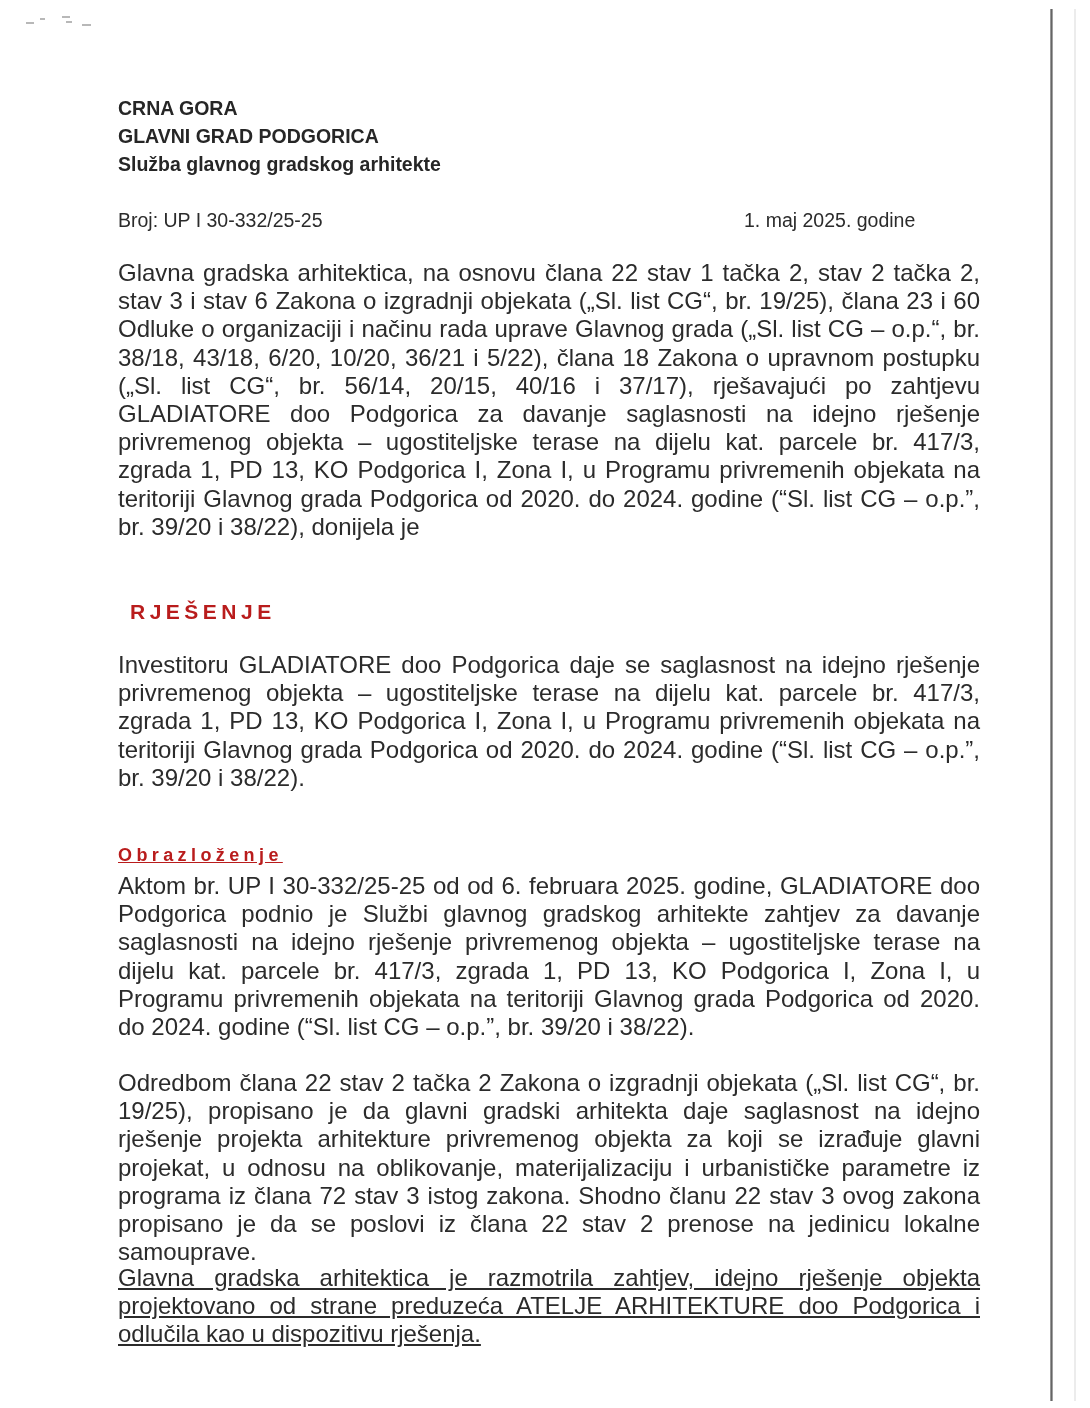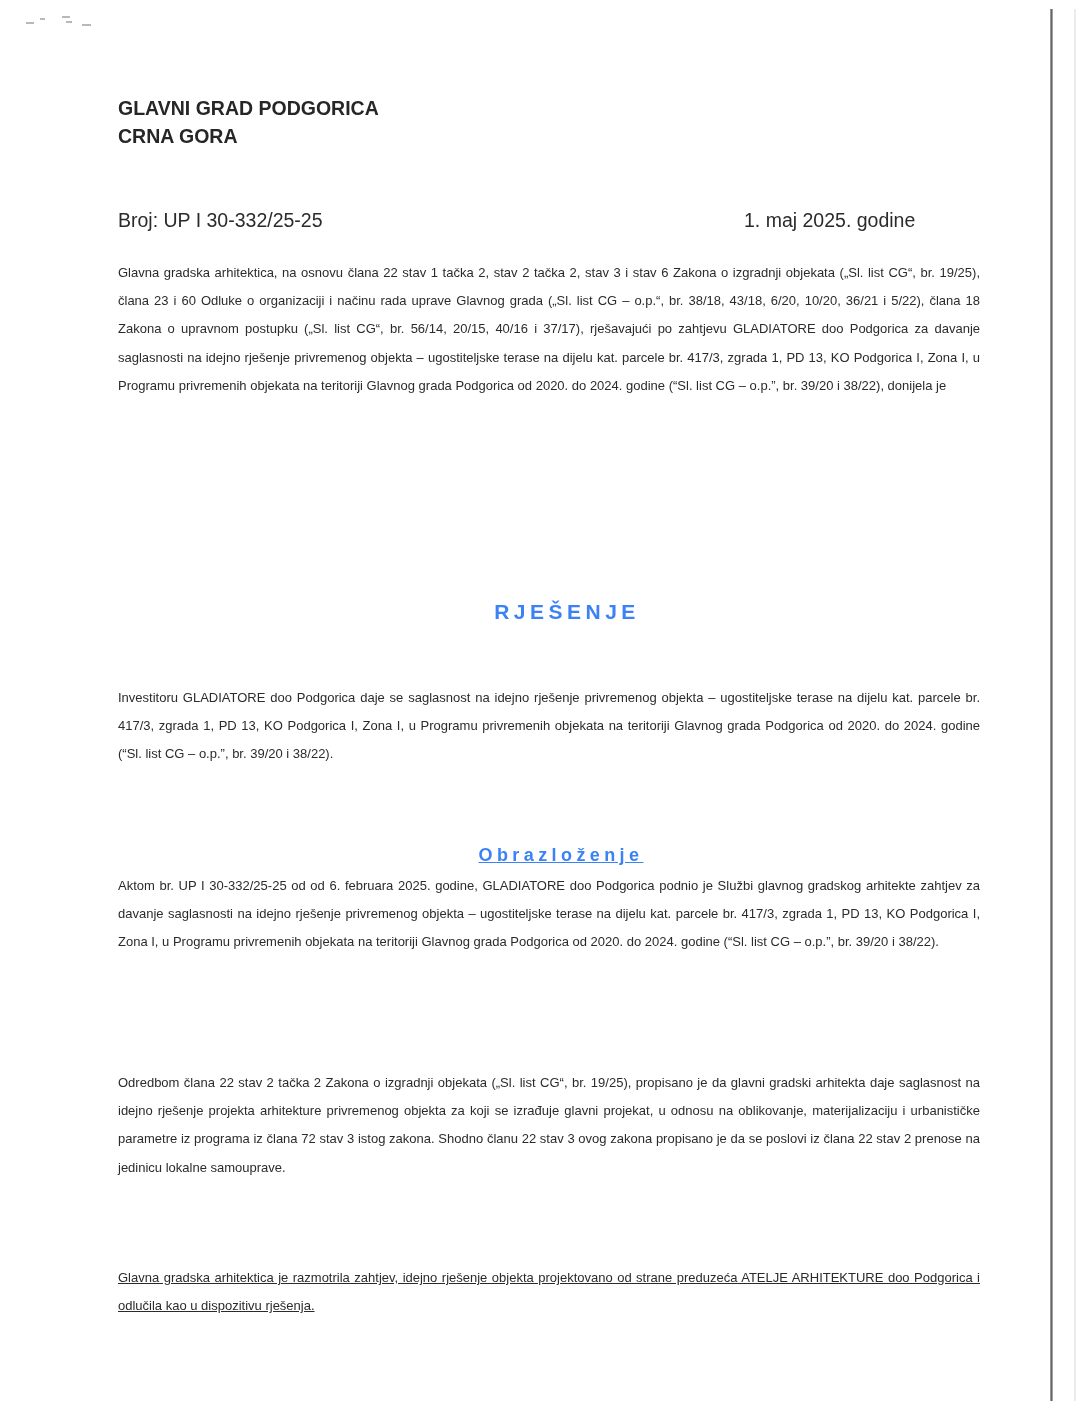"GLAVNI GRAD PODGORICA" div { order: before "CRNA GORA" -> after "CRNA GORA" }
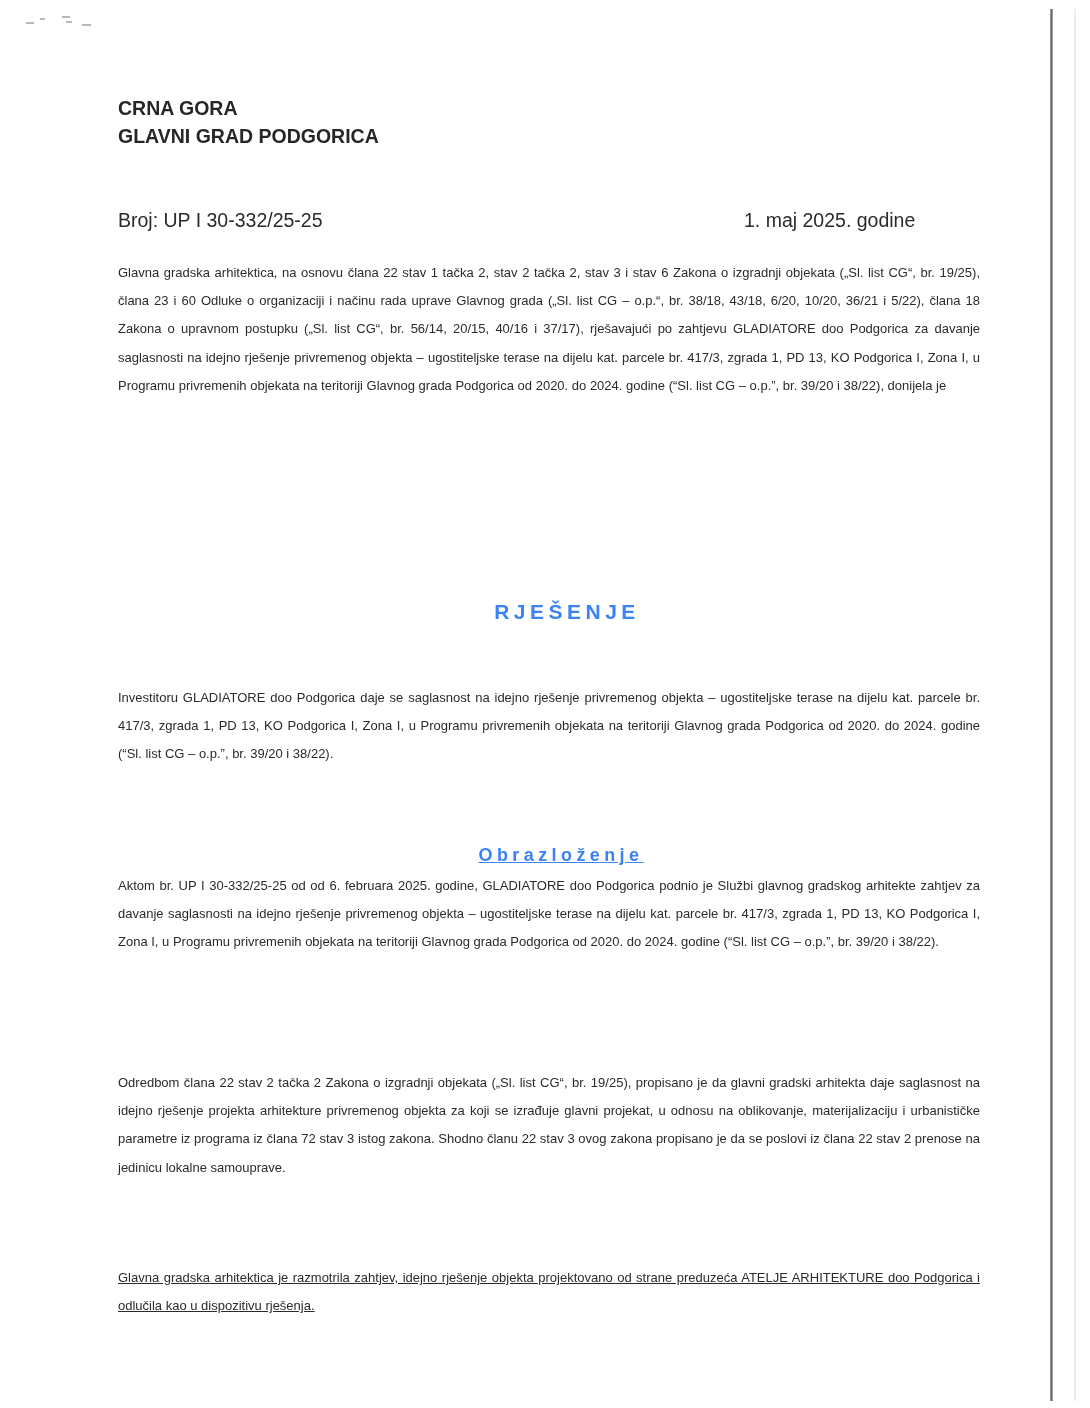"Služba glavnog gradskog arhitekte" div { html: none -> <div>Služba glavnog gradskog arhitekte</div> }
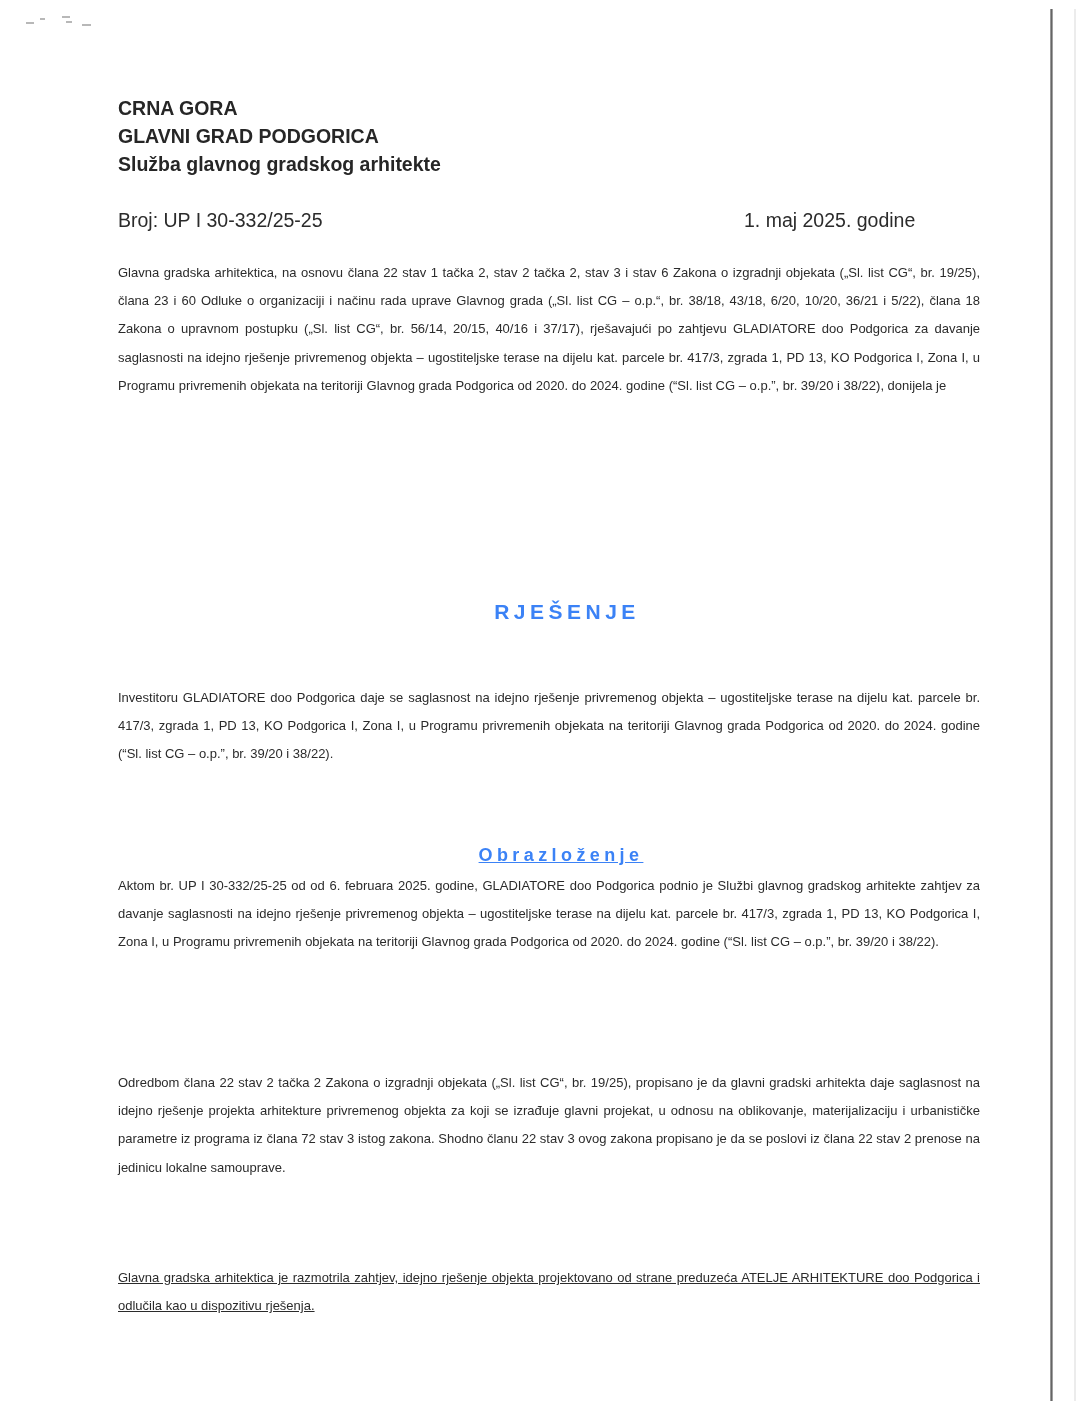"Glavna gradska arhitektica, na osnovu" .para { font-size: 13px -> 24px }
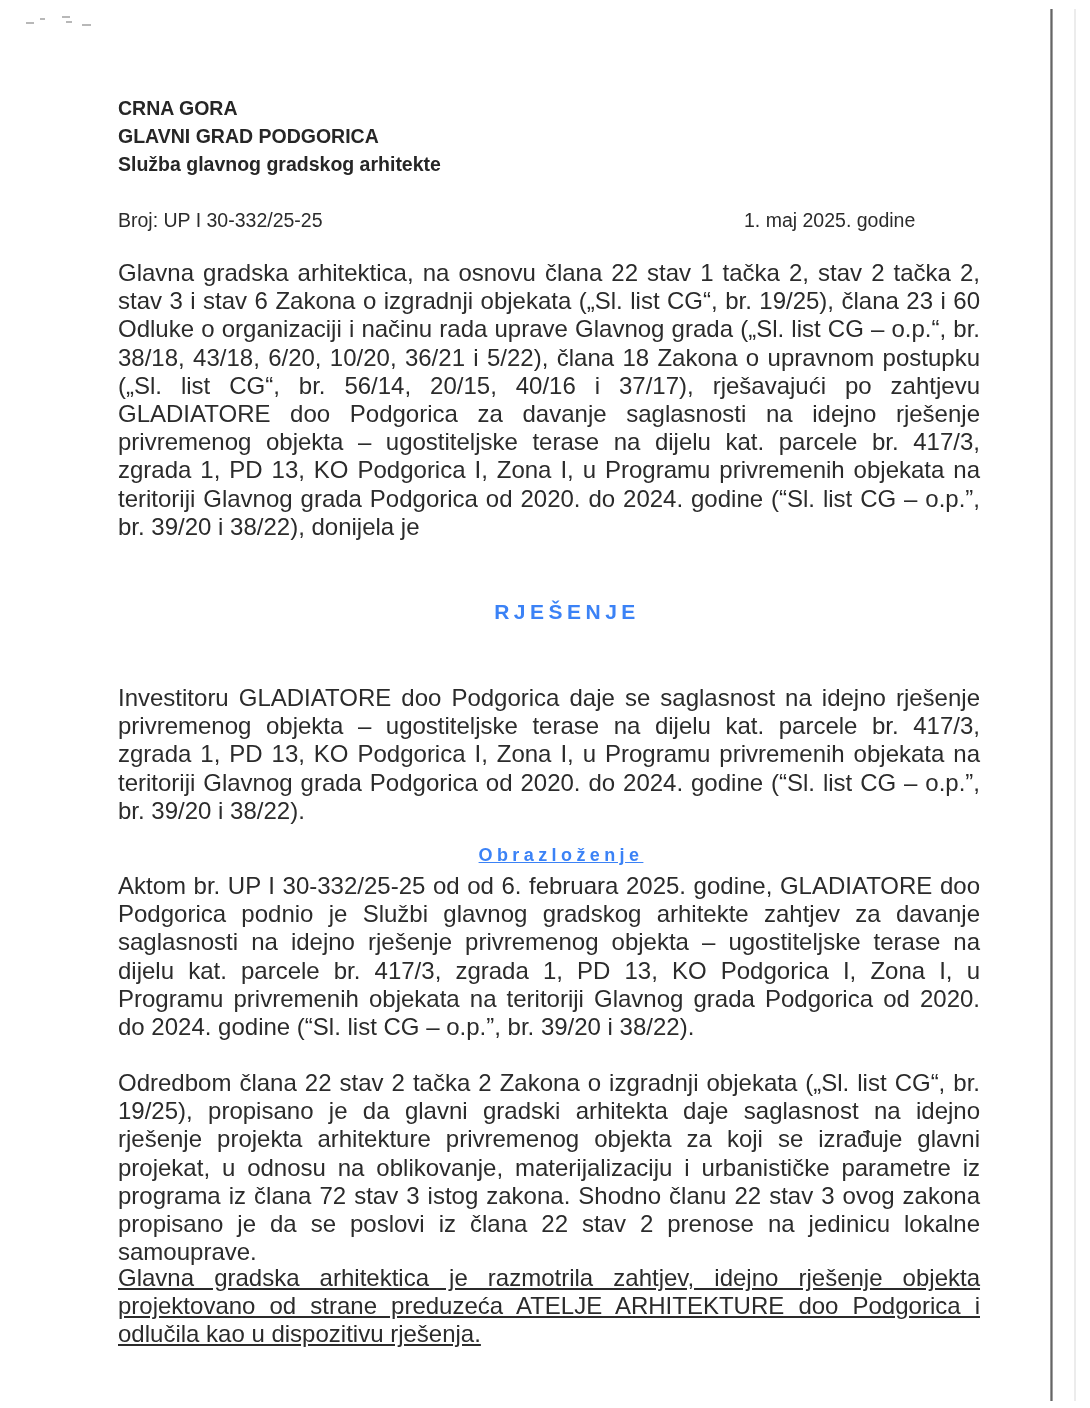"RJEŠENJE" .heading { color: #3b82f6 -> #b91c1c; left: 12px -> 0; text-align: center -> none }
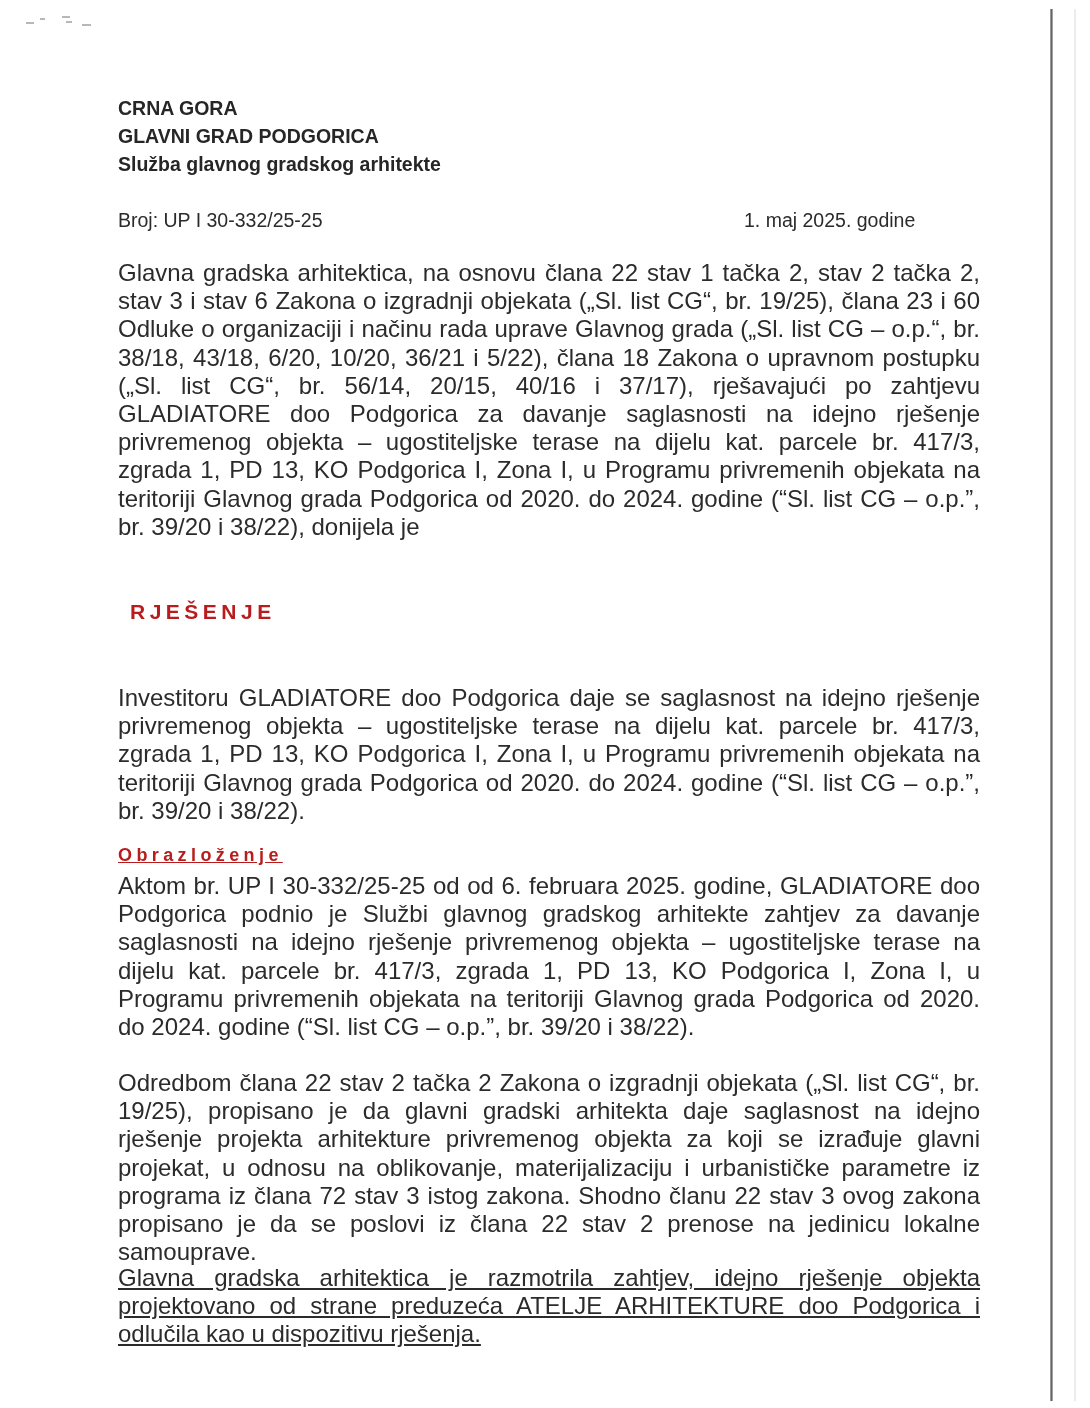"Investitoru GLADIATORE doo Podgorica" #p2 { top: 684px -> 651px }
